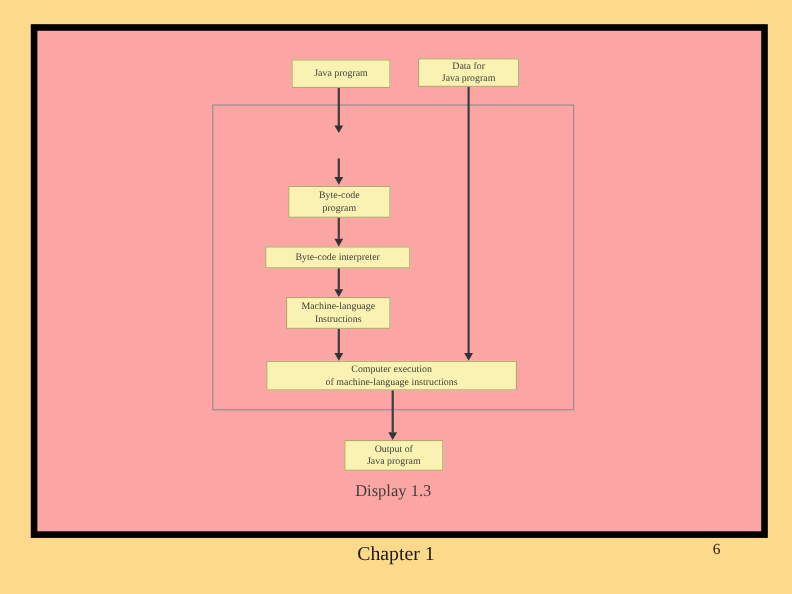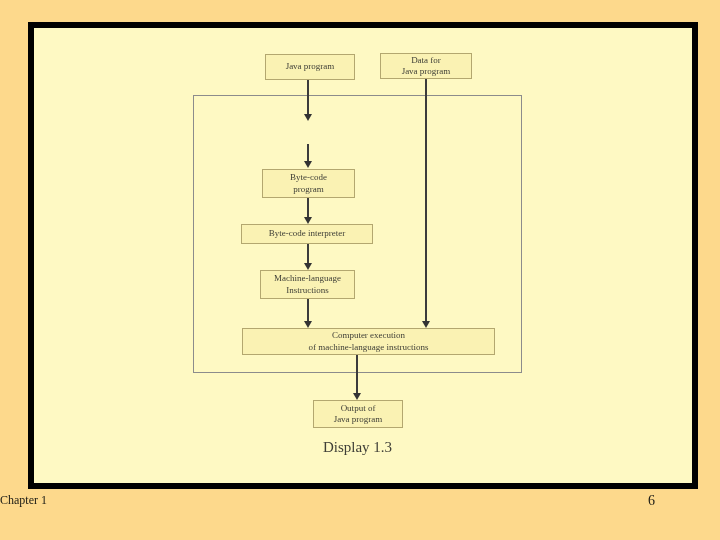"Java program" .frame { background: #fef9c3 -> #fca5a5 }
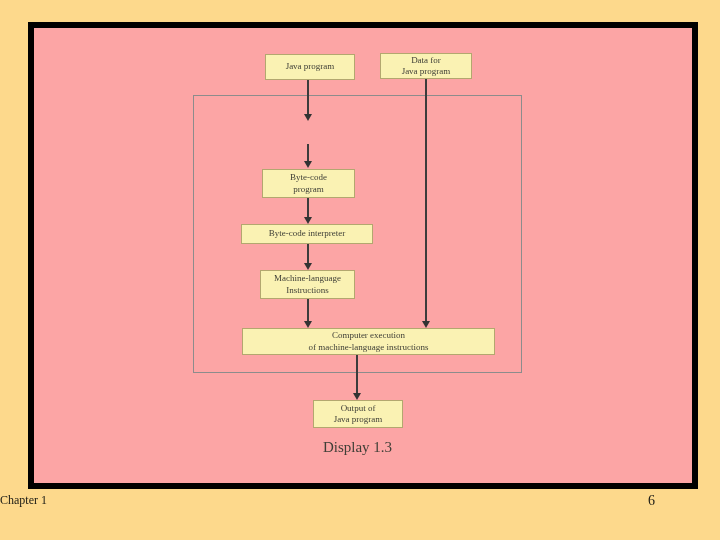"Computer execution" #b7 { width: 253px -> 228px }
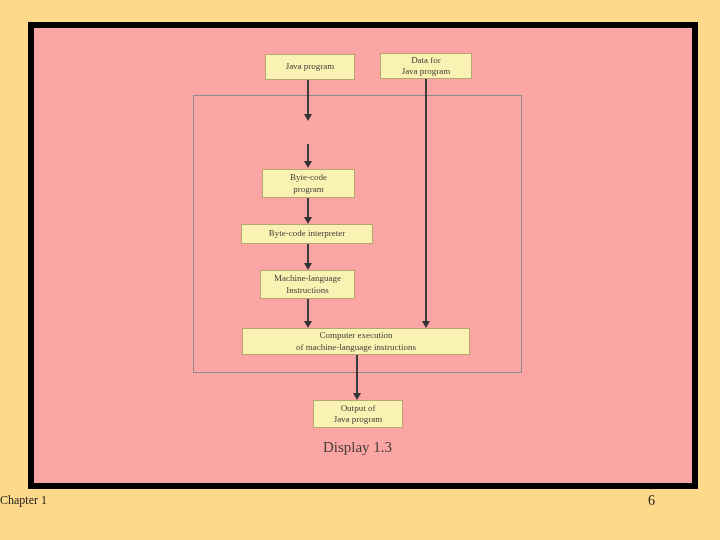"Chapter 1" .footer-chapter { font-size: 12px -> 18px; text-align: none -> center }
